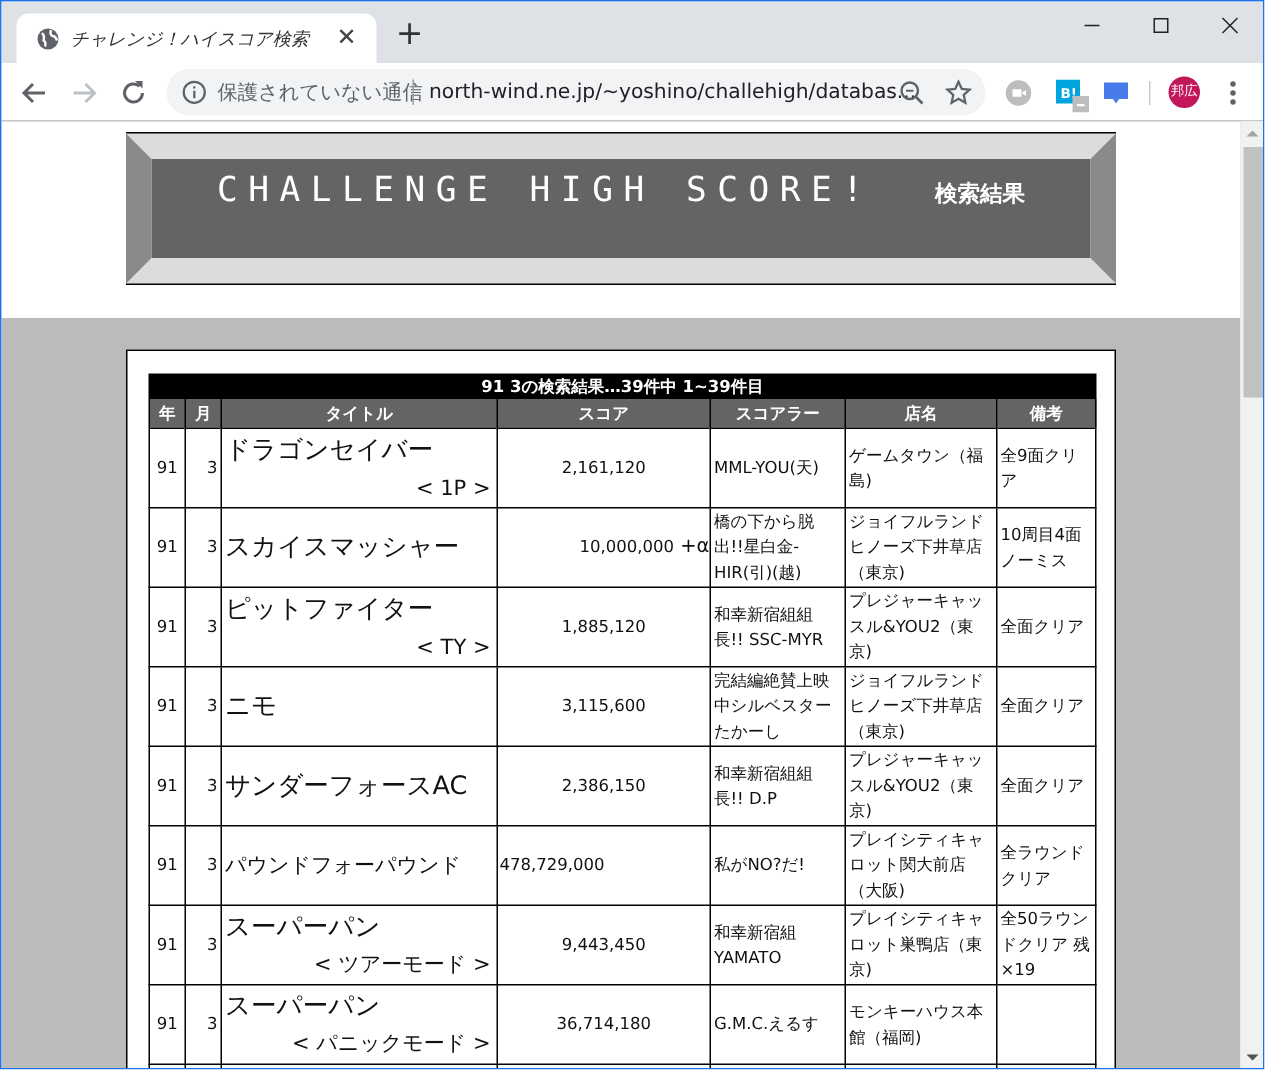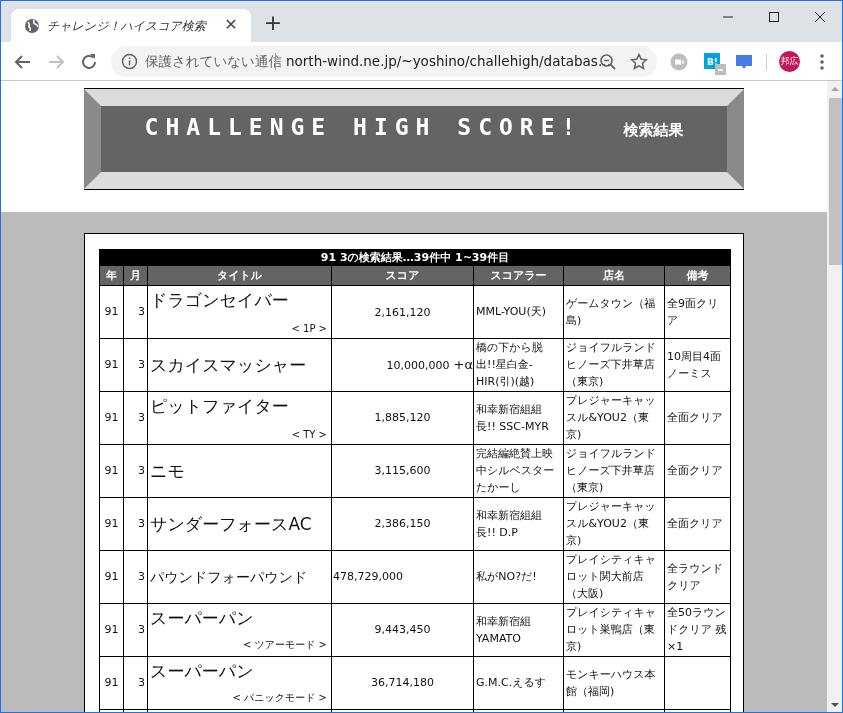"CHALLENGE HIGH SCORE!" .banner .title .en { font-weight: bold -> normal }
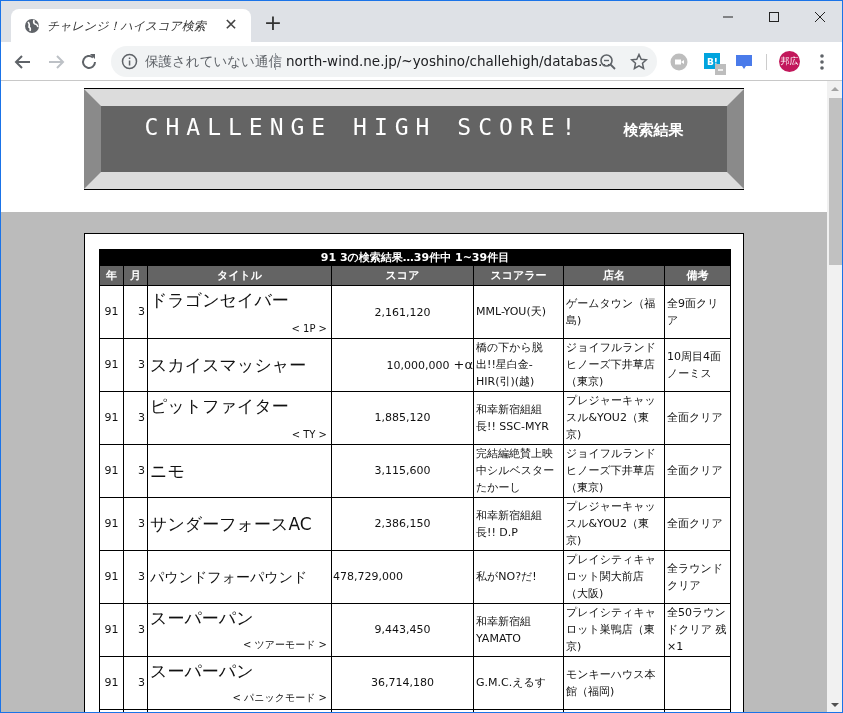"< 1P >" td.c-title .sub { font-size: 10px -> 14px }
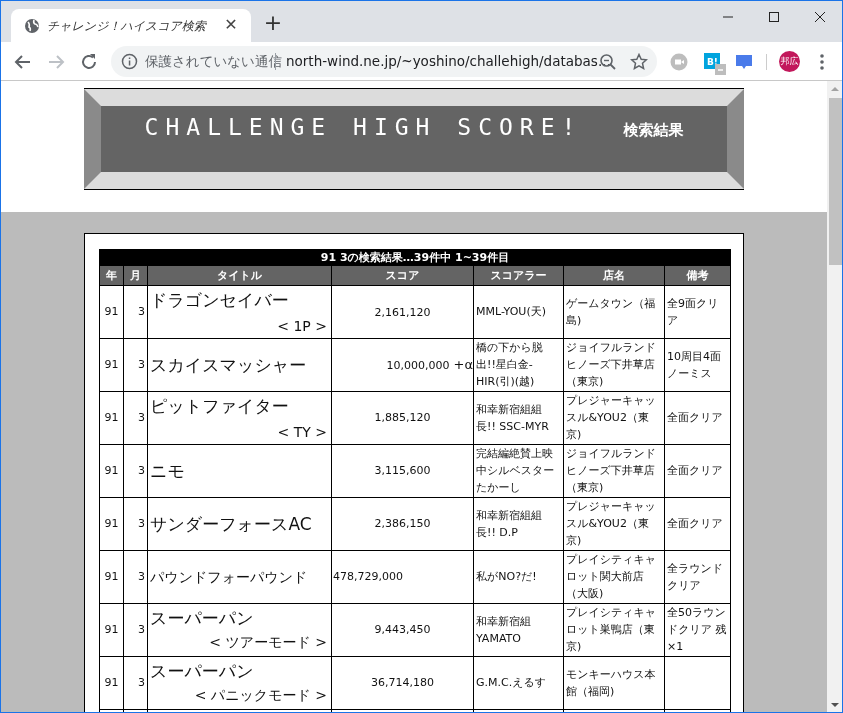"全50ラウンドクリア 残×1" td.c-note { text: 1 -> 19 }
